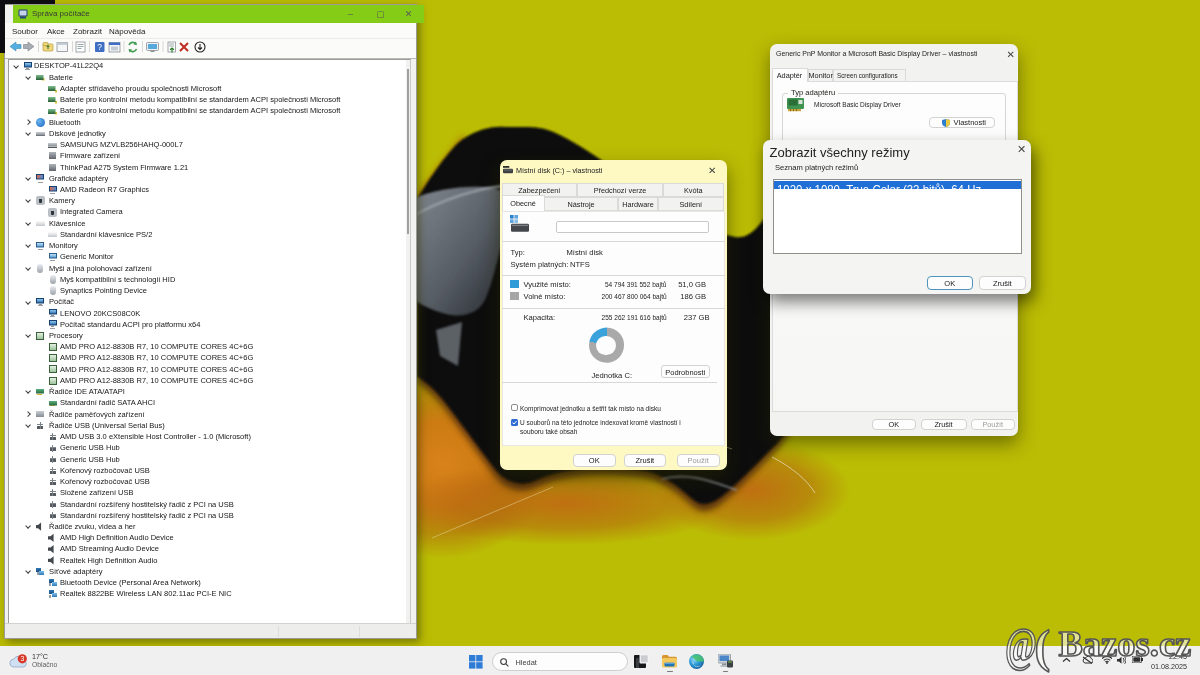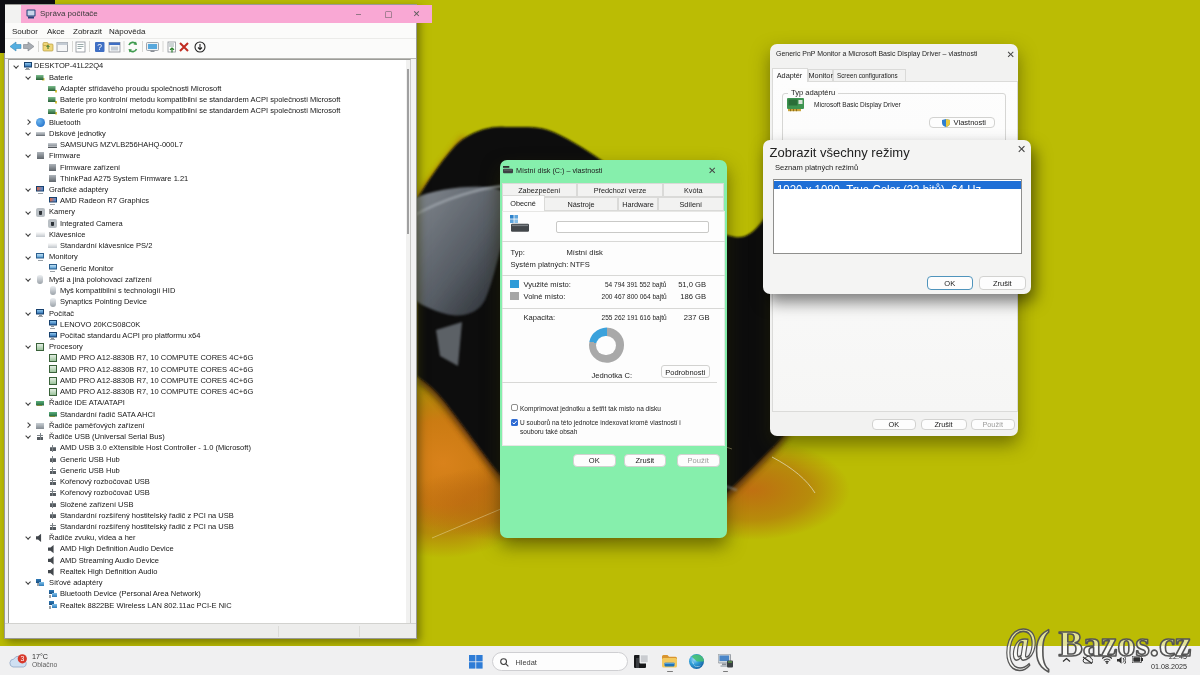"Správa počítače" #dm .tbar { background: #f9a8d4 -> #84cc16; left: 16px -> 8px }
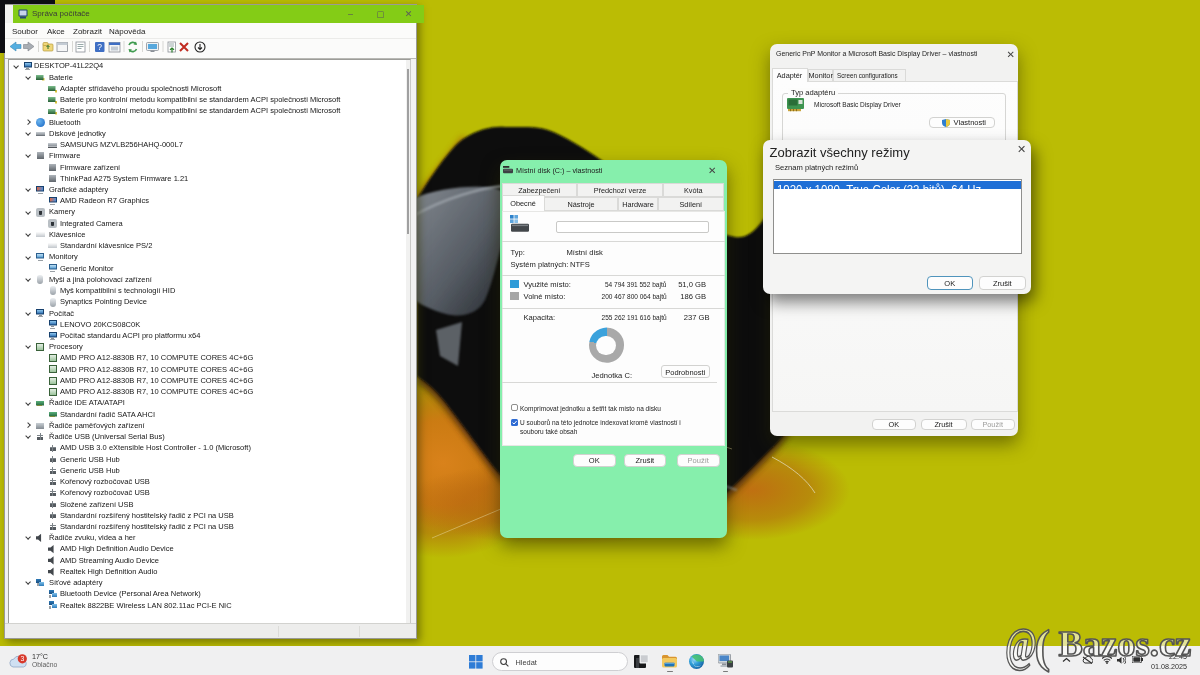"Firmware" div.tr { html: <div> <s></s> <i></i> <span>Firmware</span> </div> -> none }
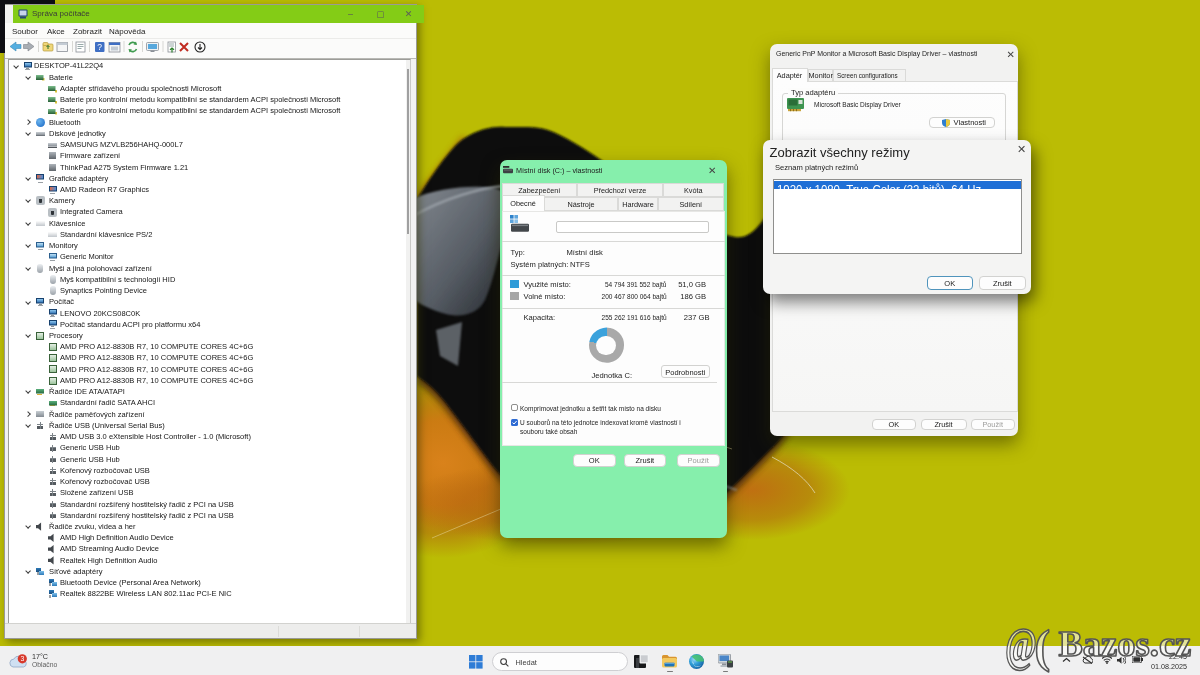"Místní disk (C:) – vlastnosti" #dp { background: #86efac -> #fef9c3; height: 378px -> 310px }
